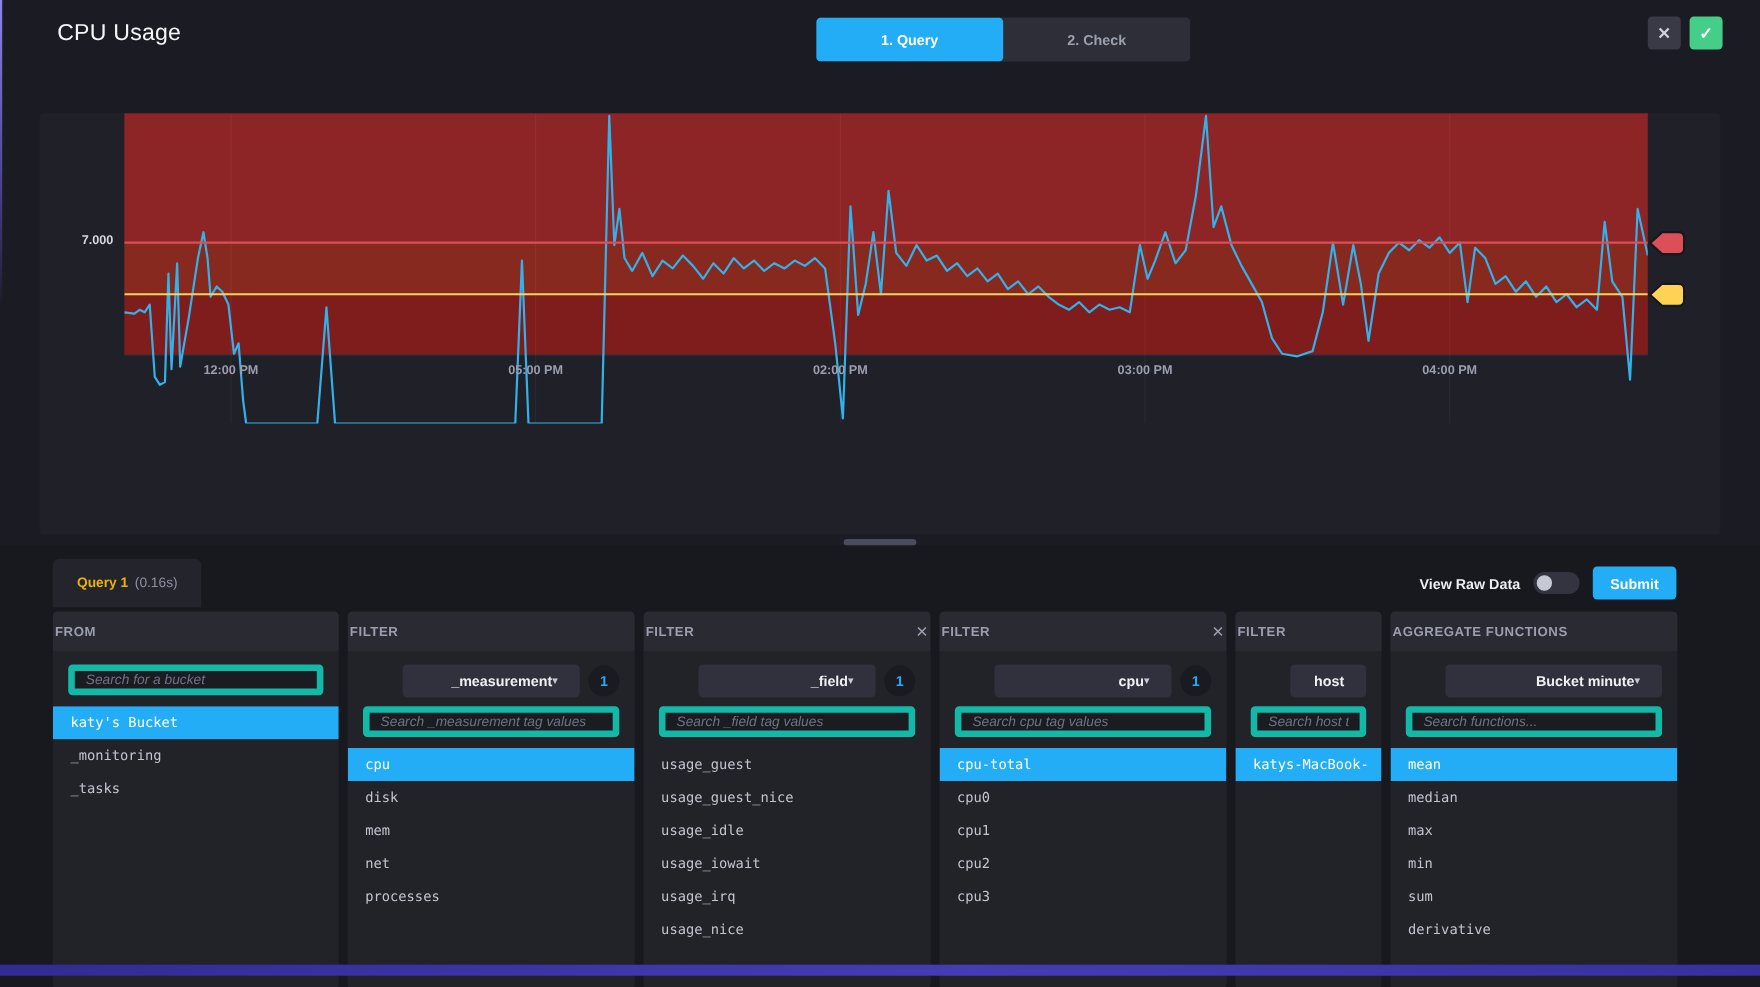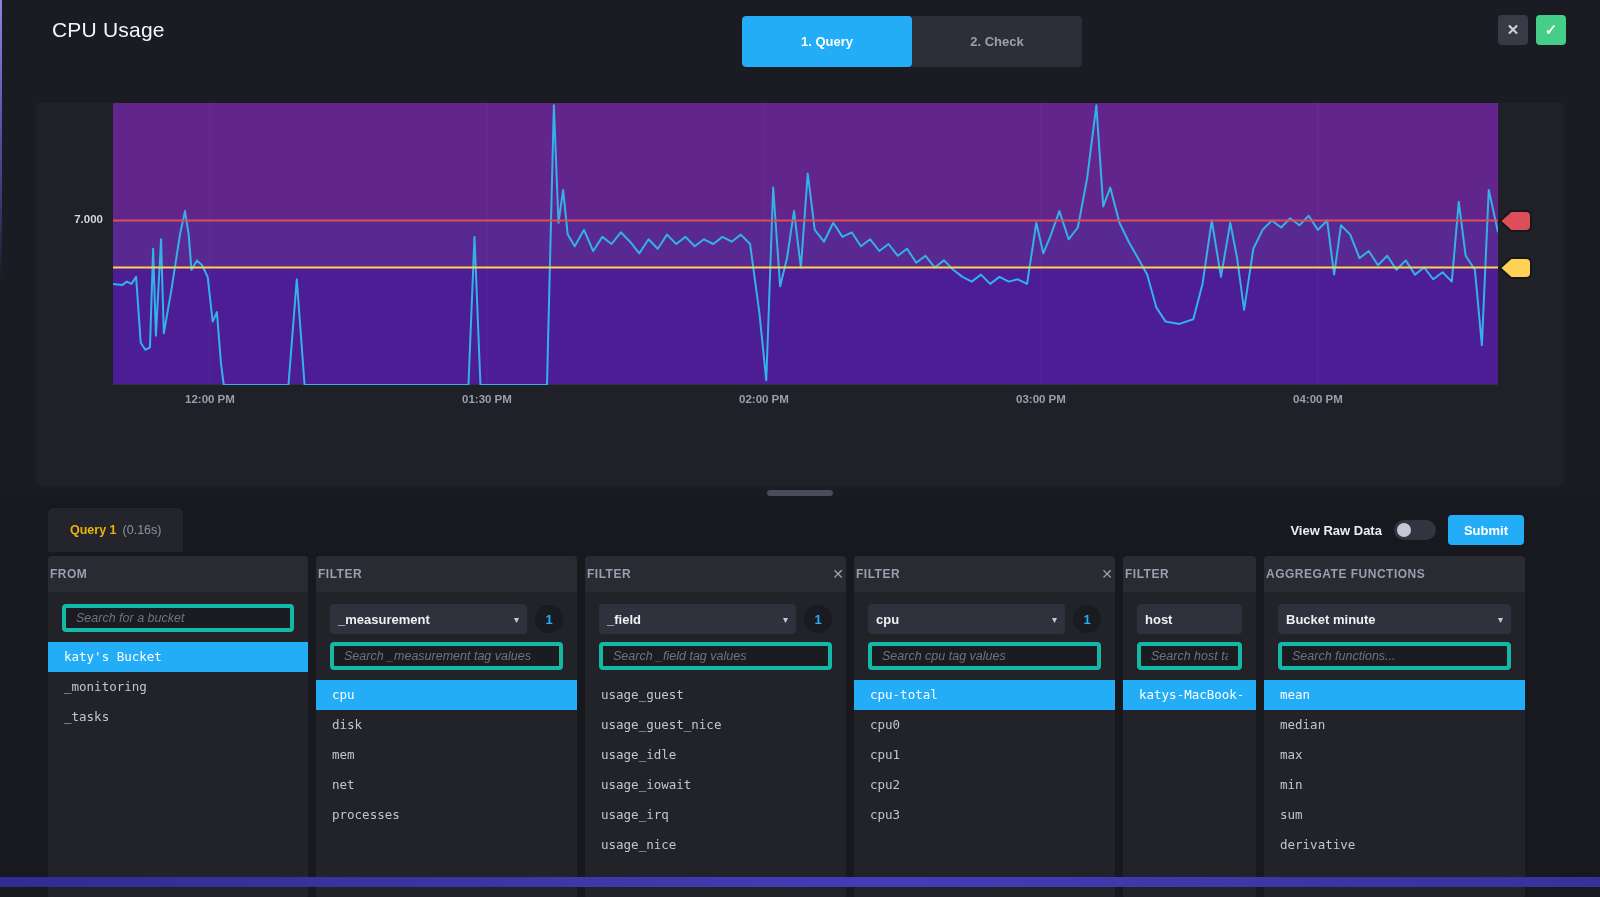"1. Query" .hdr-tabs { height: 51px -> 40px }
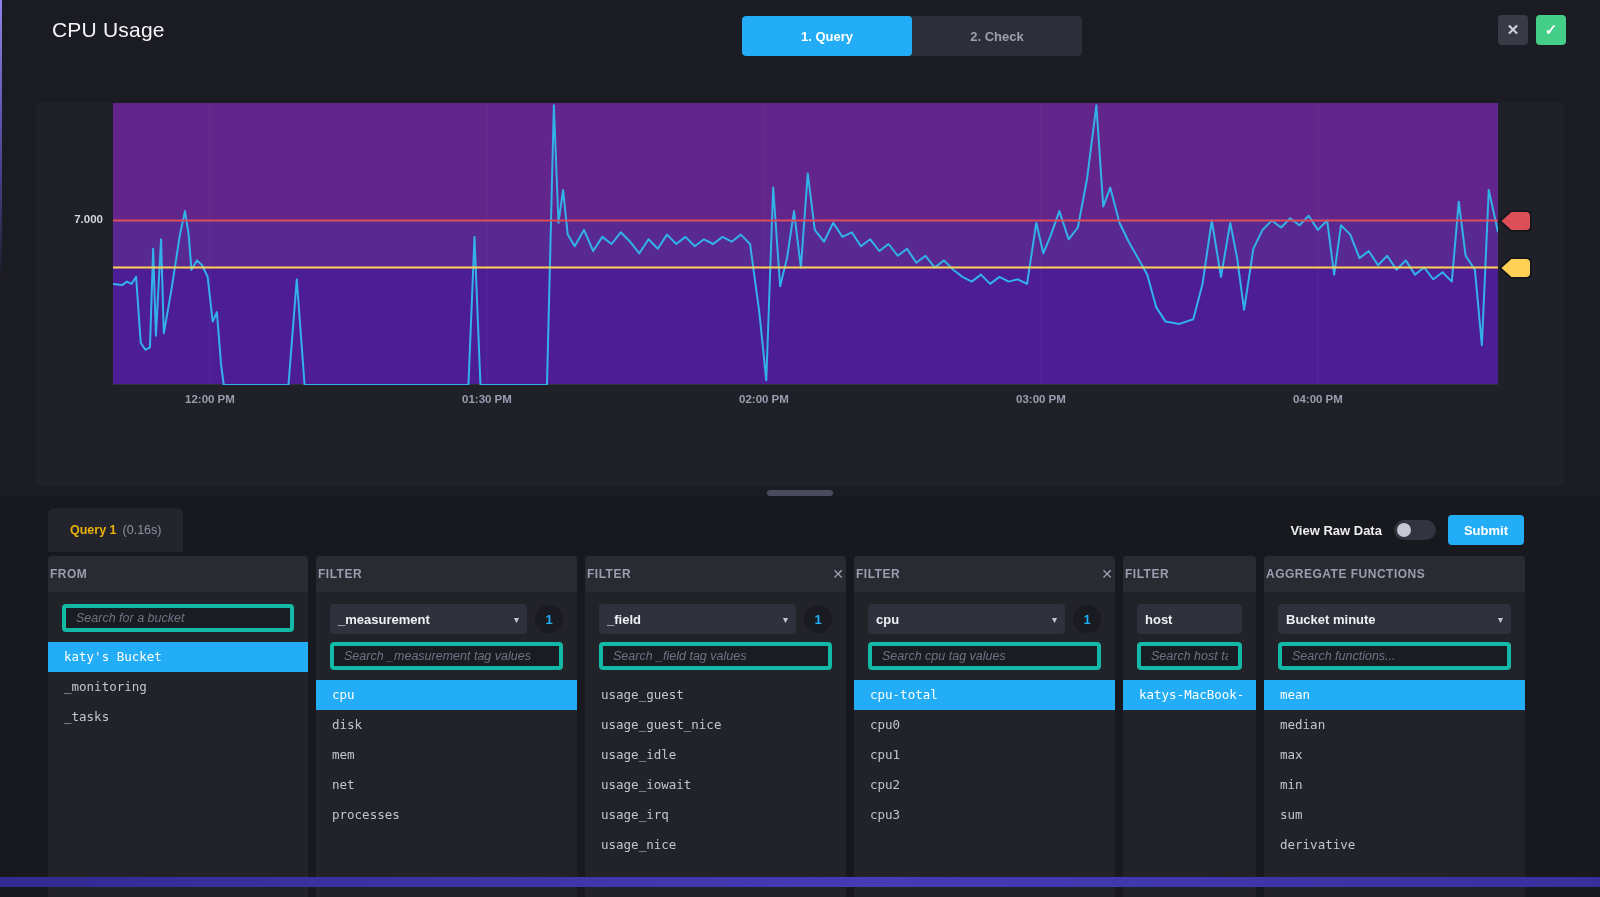"7.000" .plot-wrap { background: #4c1d95 -> #7f1d1d; height: 282px -> 220px }
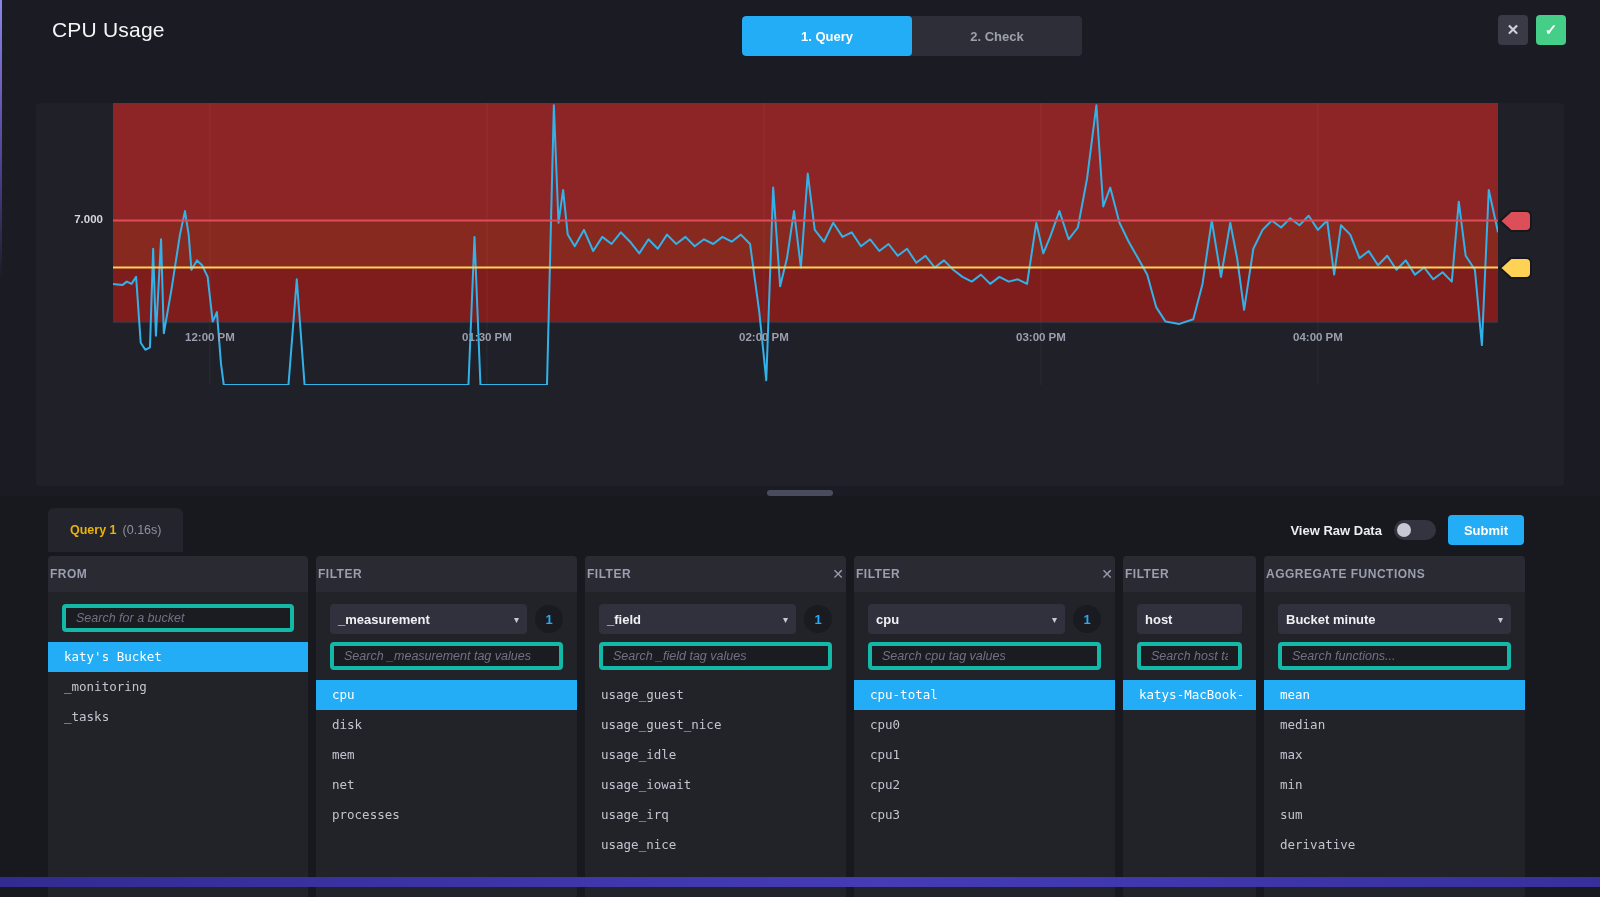"01:30 PM" span.x-tick { text: 01:30 -> 05:00 }
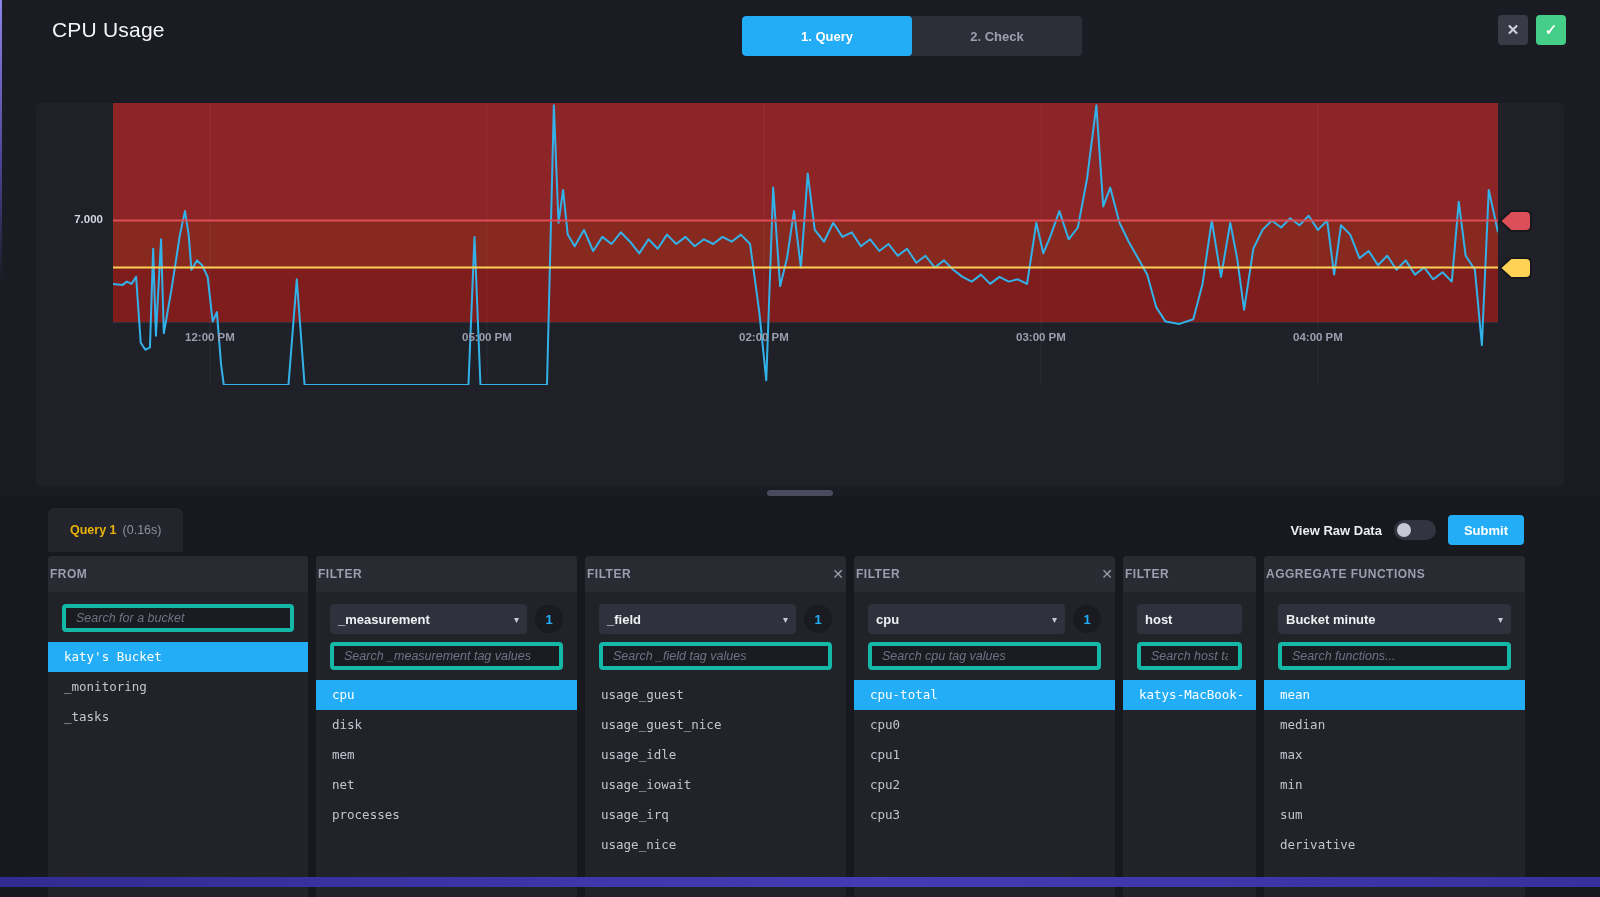"Search for a bucket" .search { border: 4px solid #14b8a6 -> 6px solid #14b8a6 }
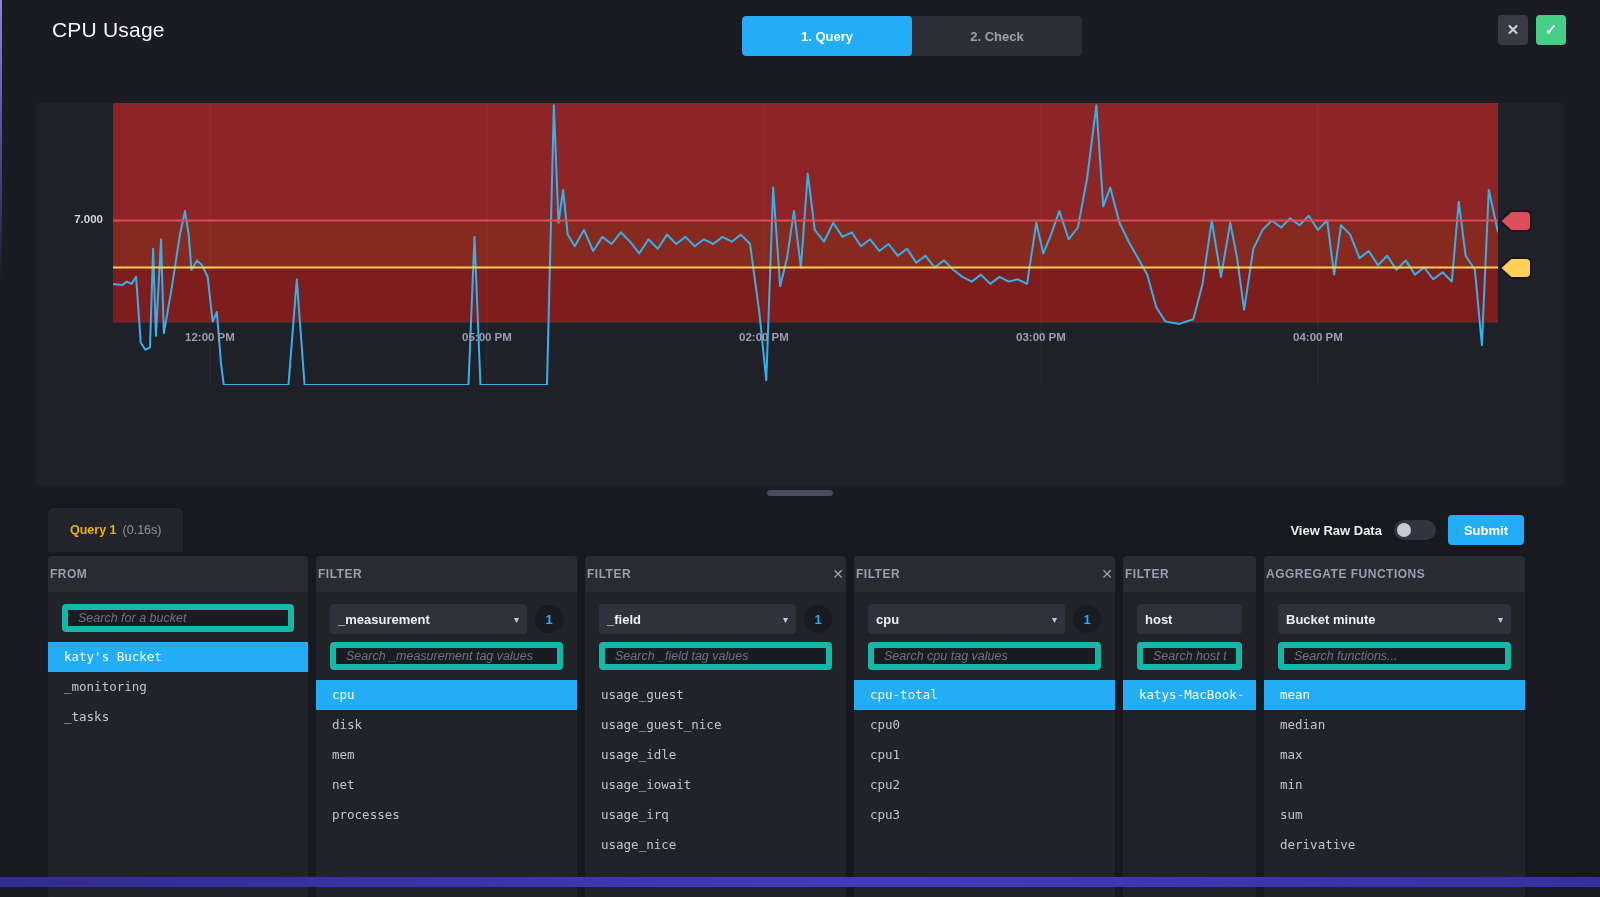"_measurement" .dd { justify-content: space-between -> flex-end; margin-left: none -> 36px; padding: 0 8px -> 0 20px }
